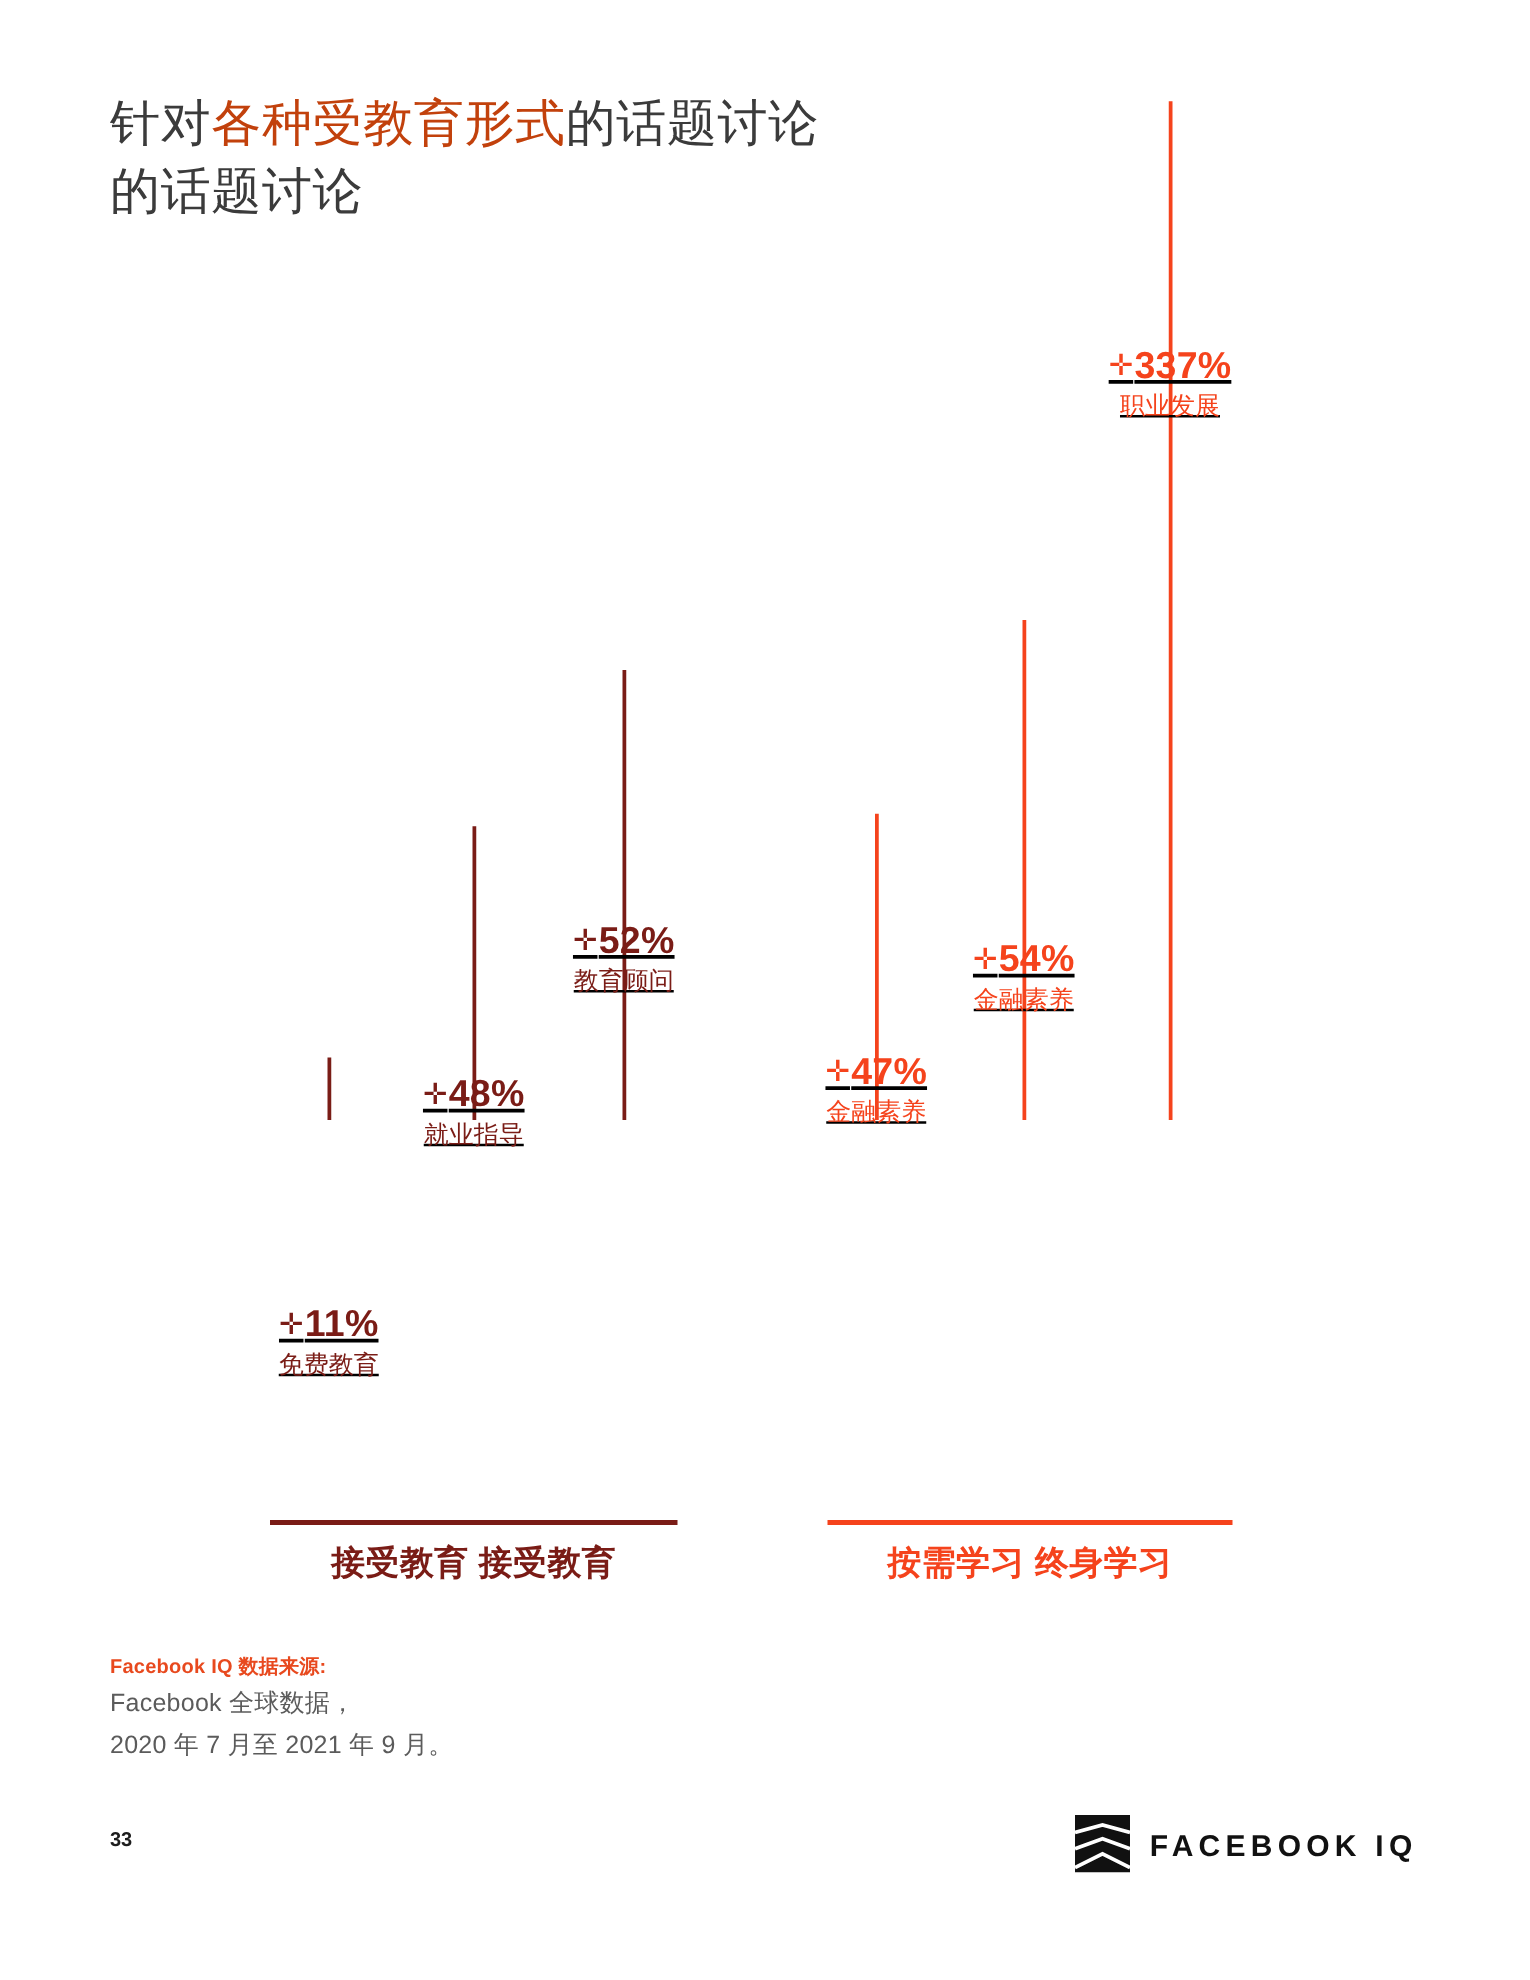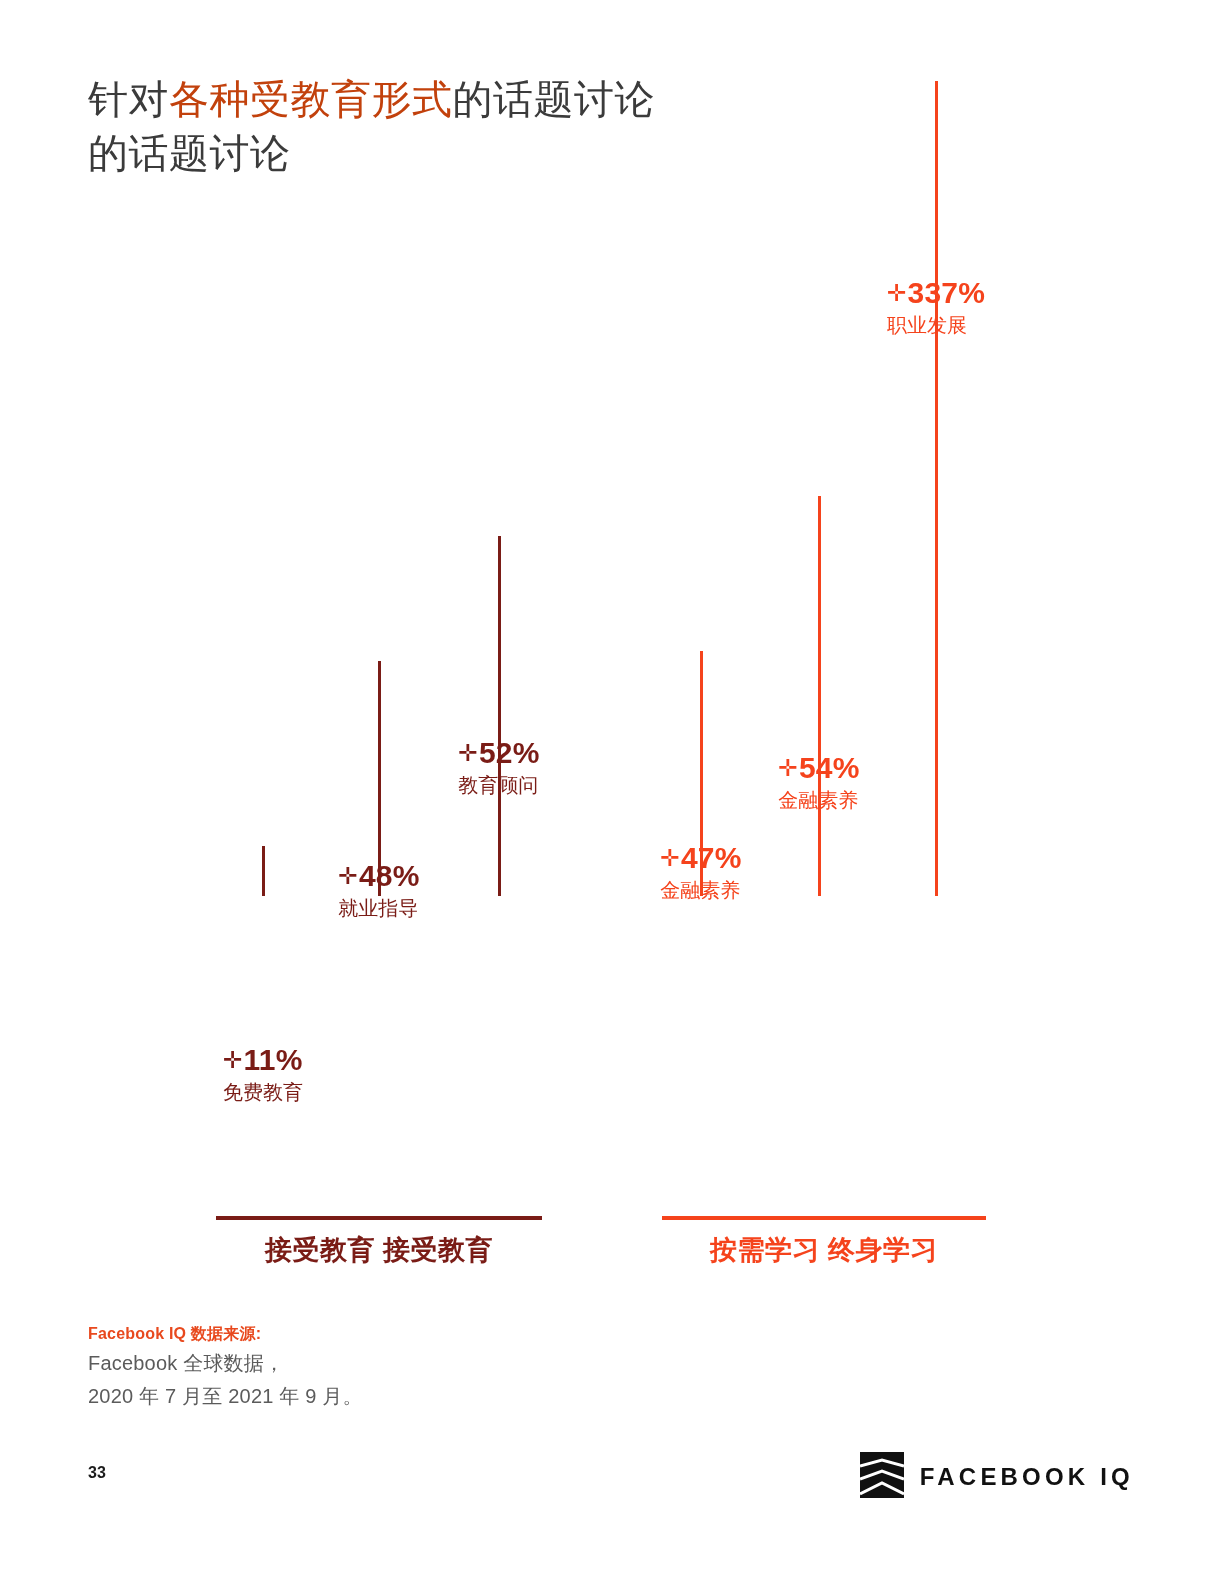"✛337%" .barlabel { text-align: left -> center; text-decoration: none -> underline }
